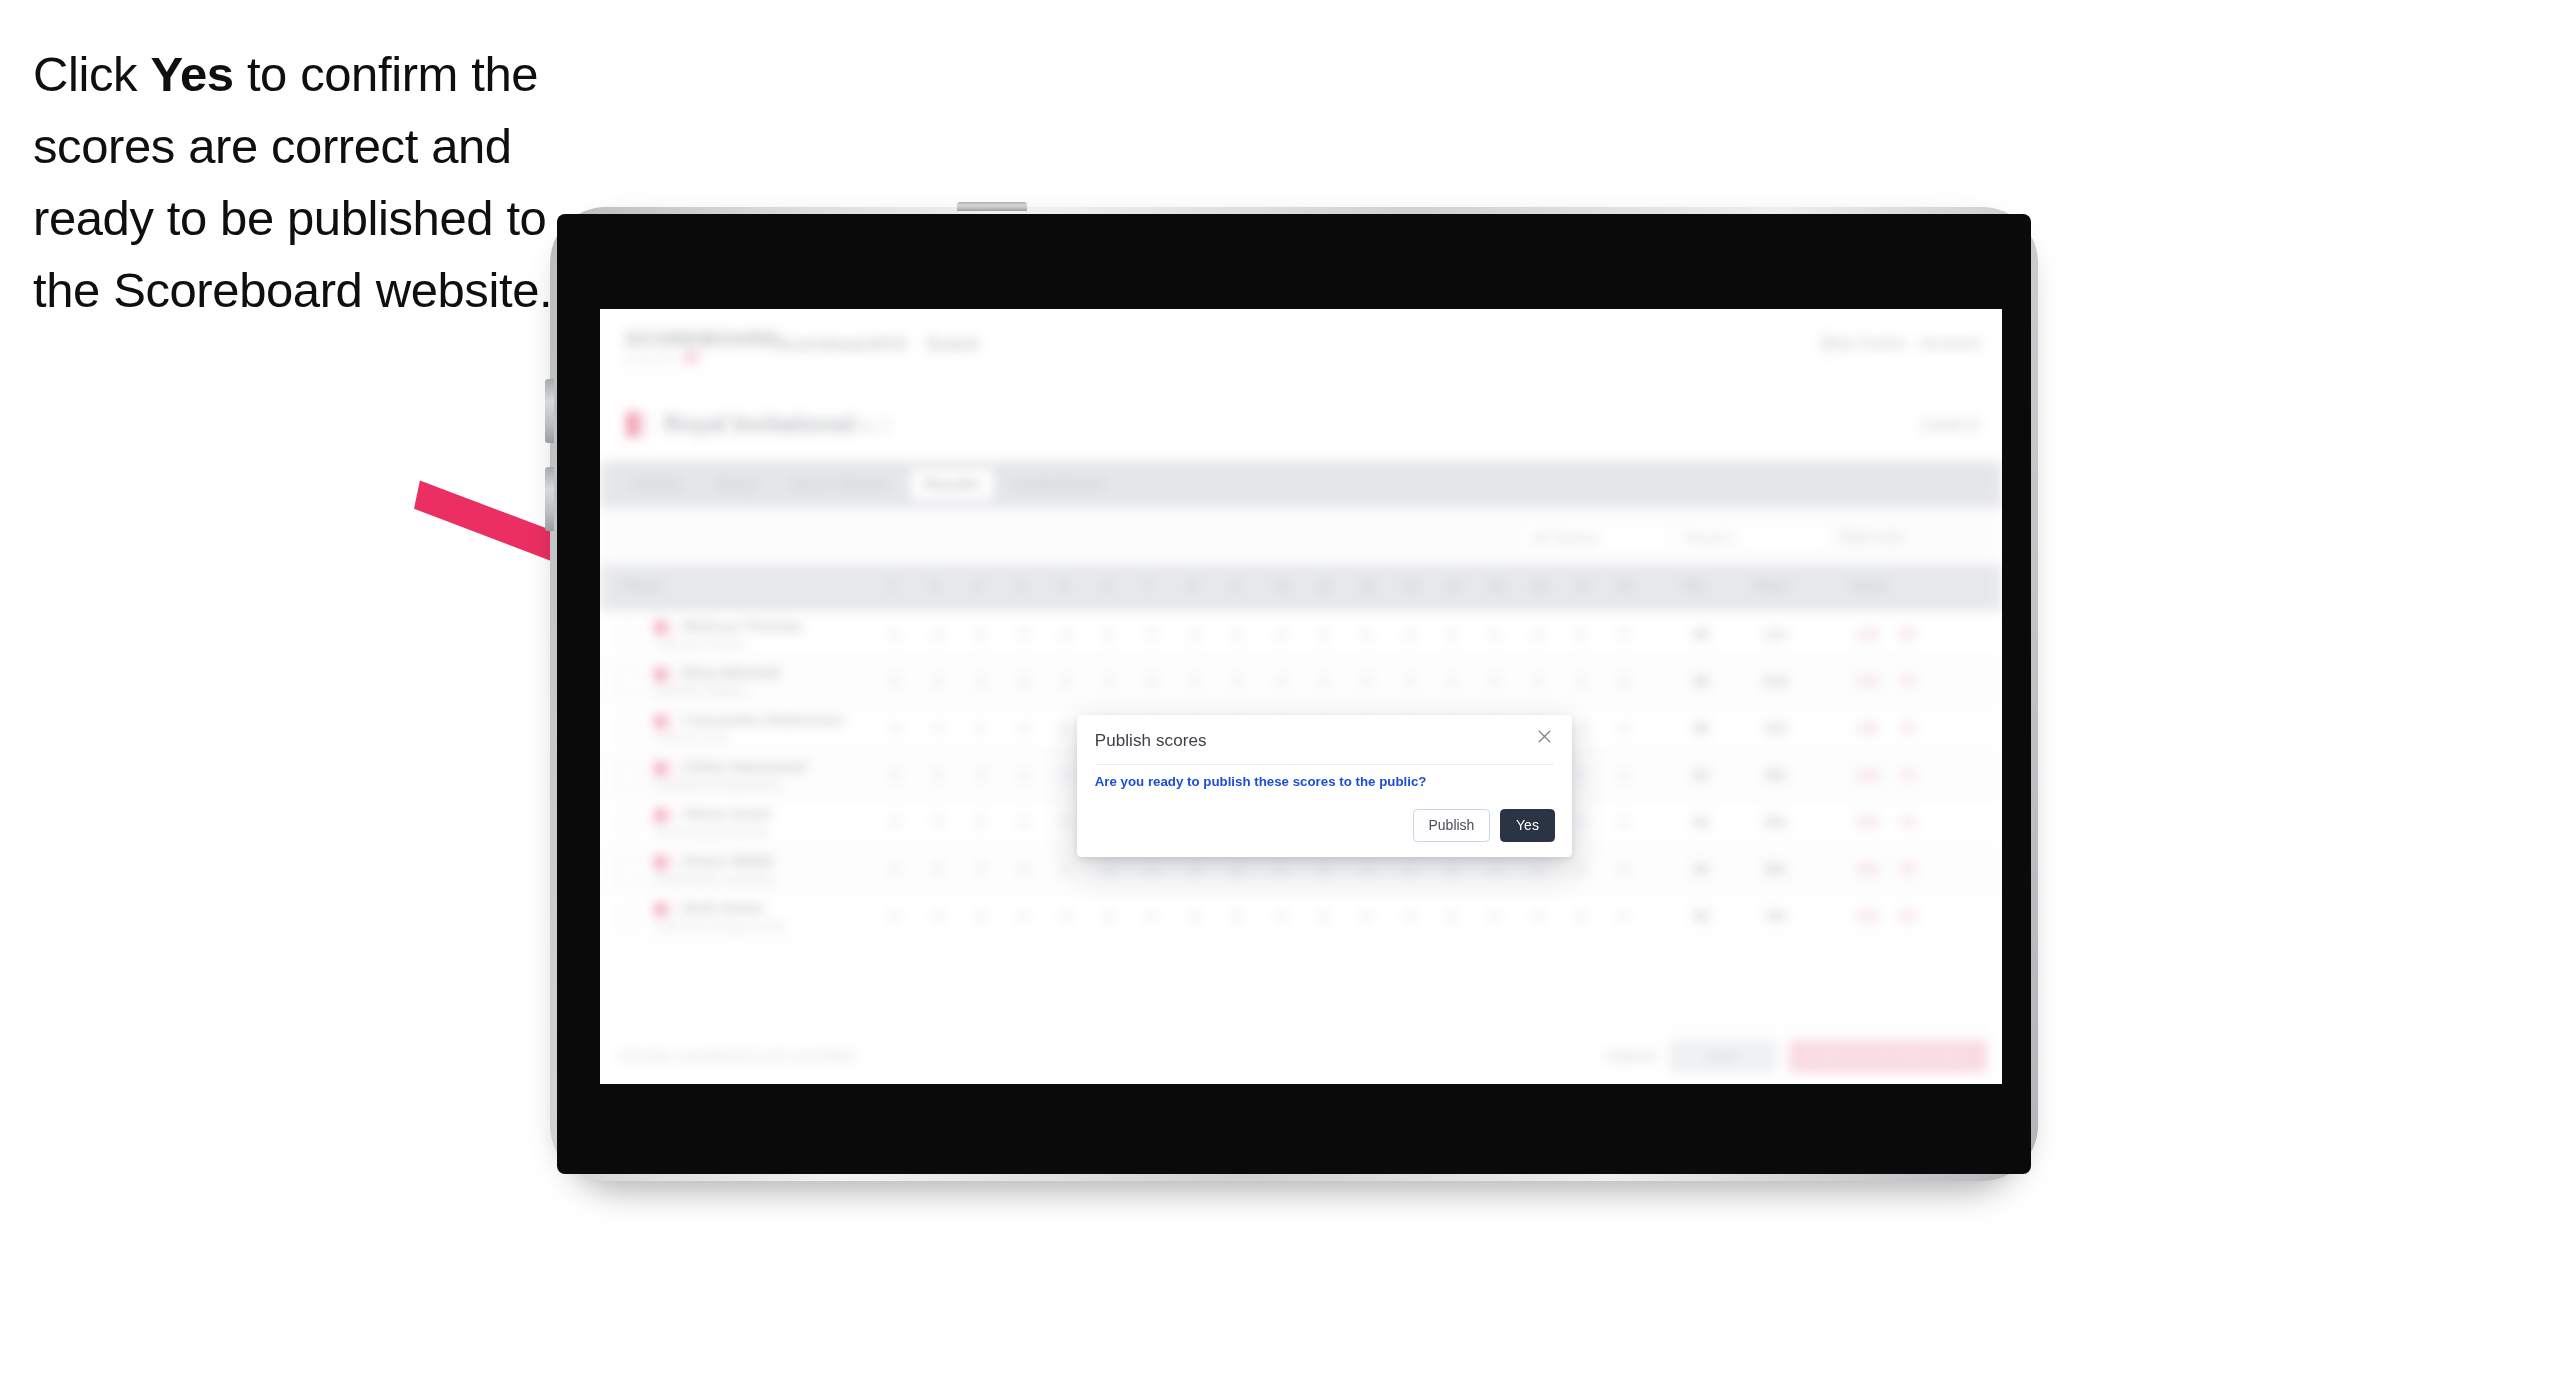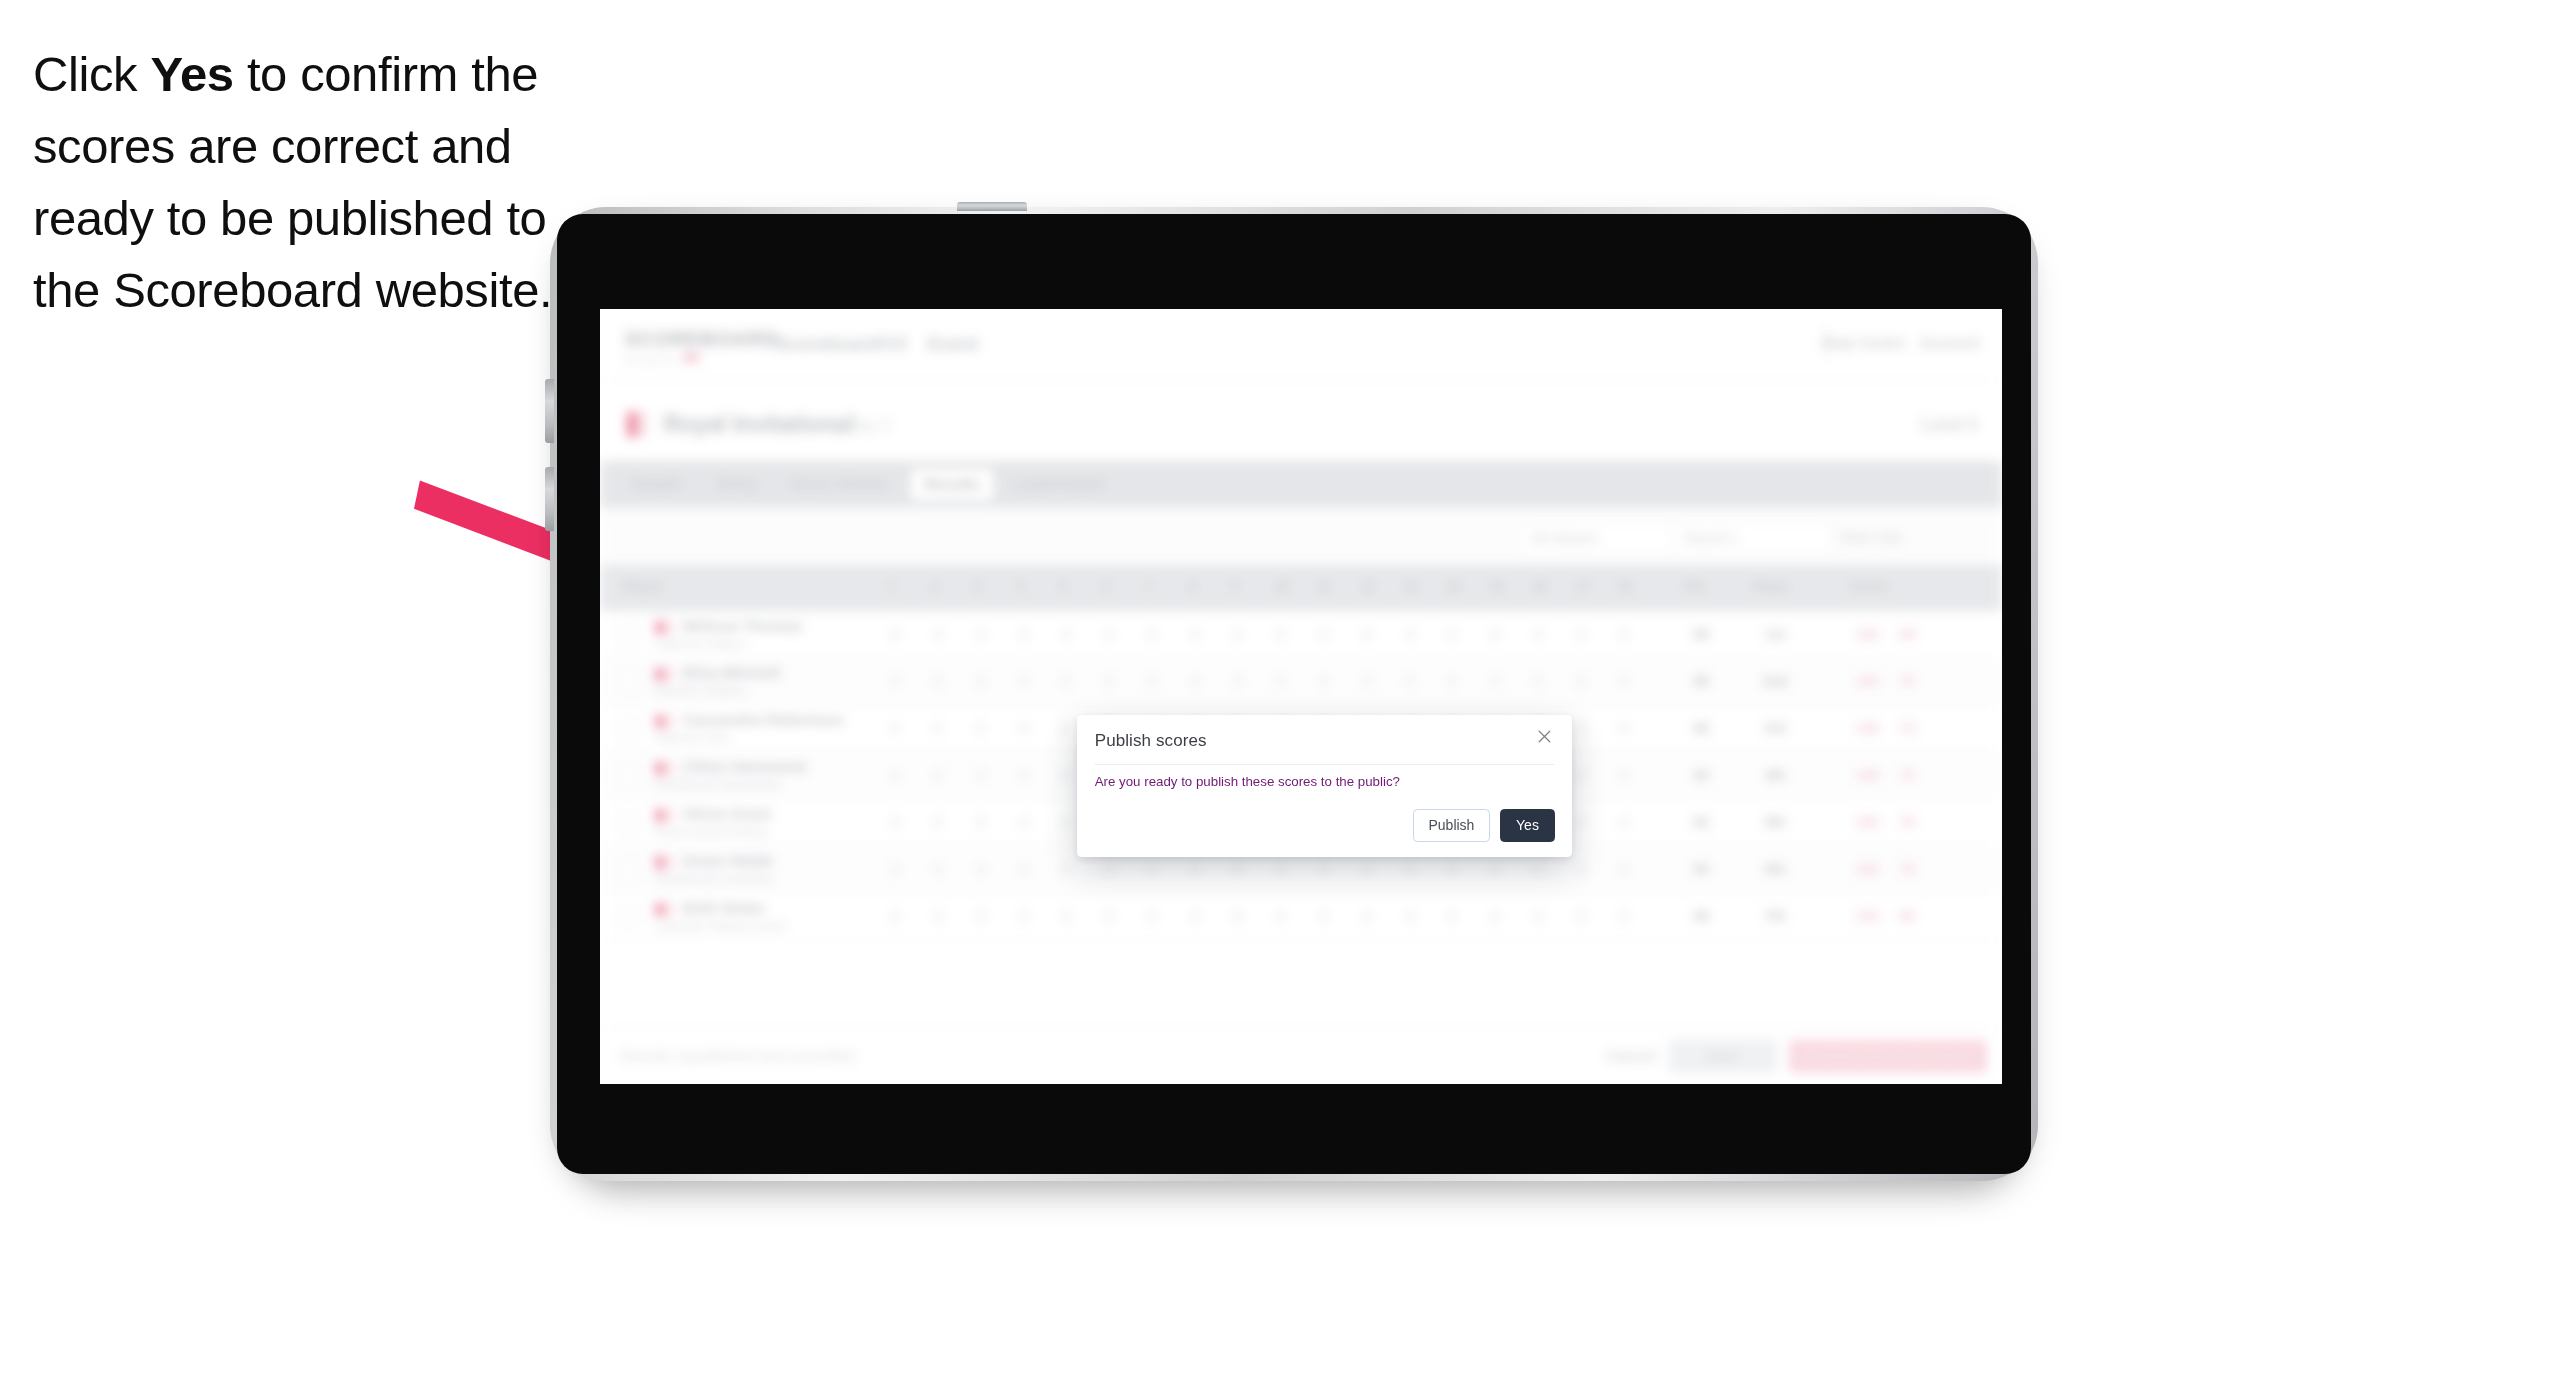"Publish scores" #tablet-bezel { border-radius: 26px -> 8px }
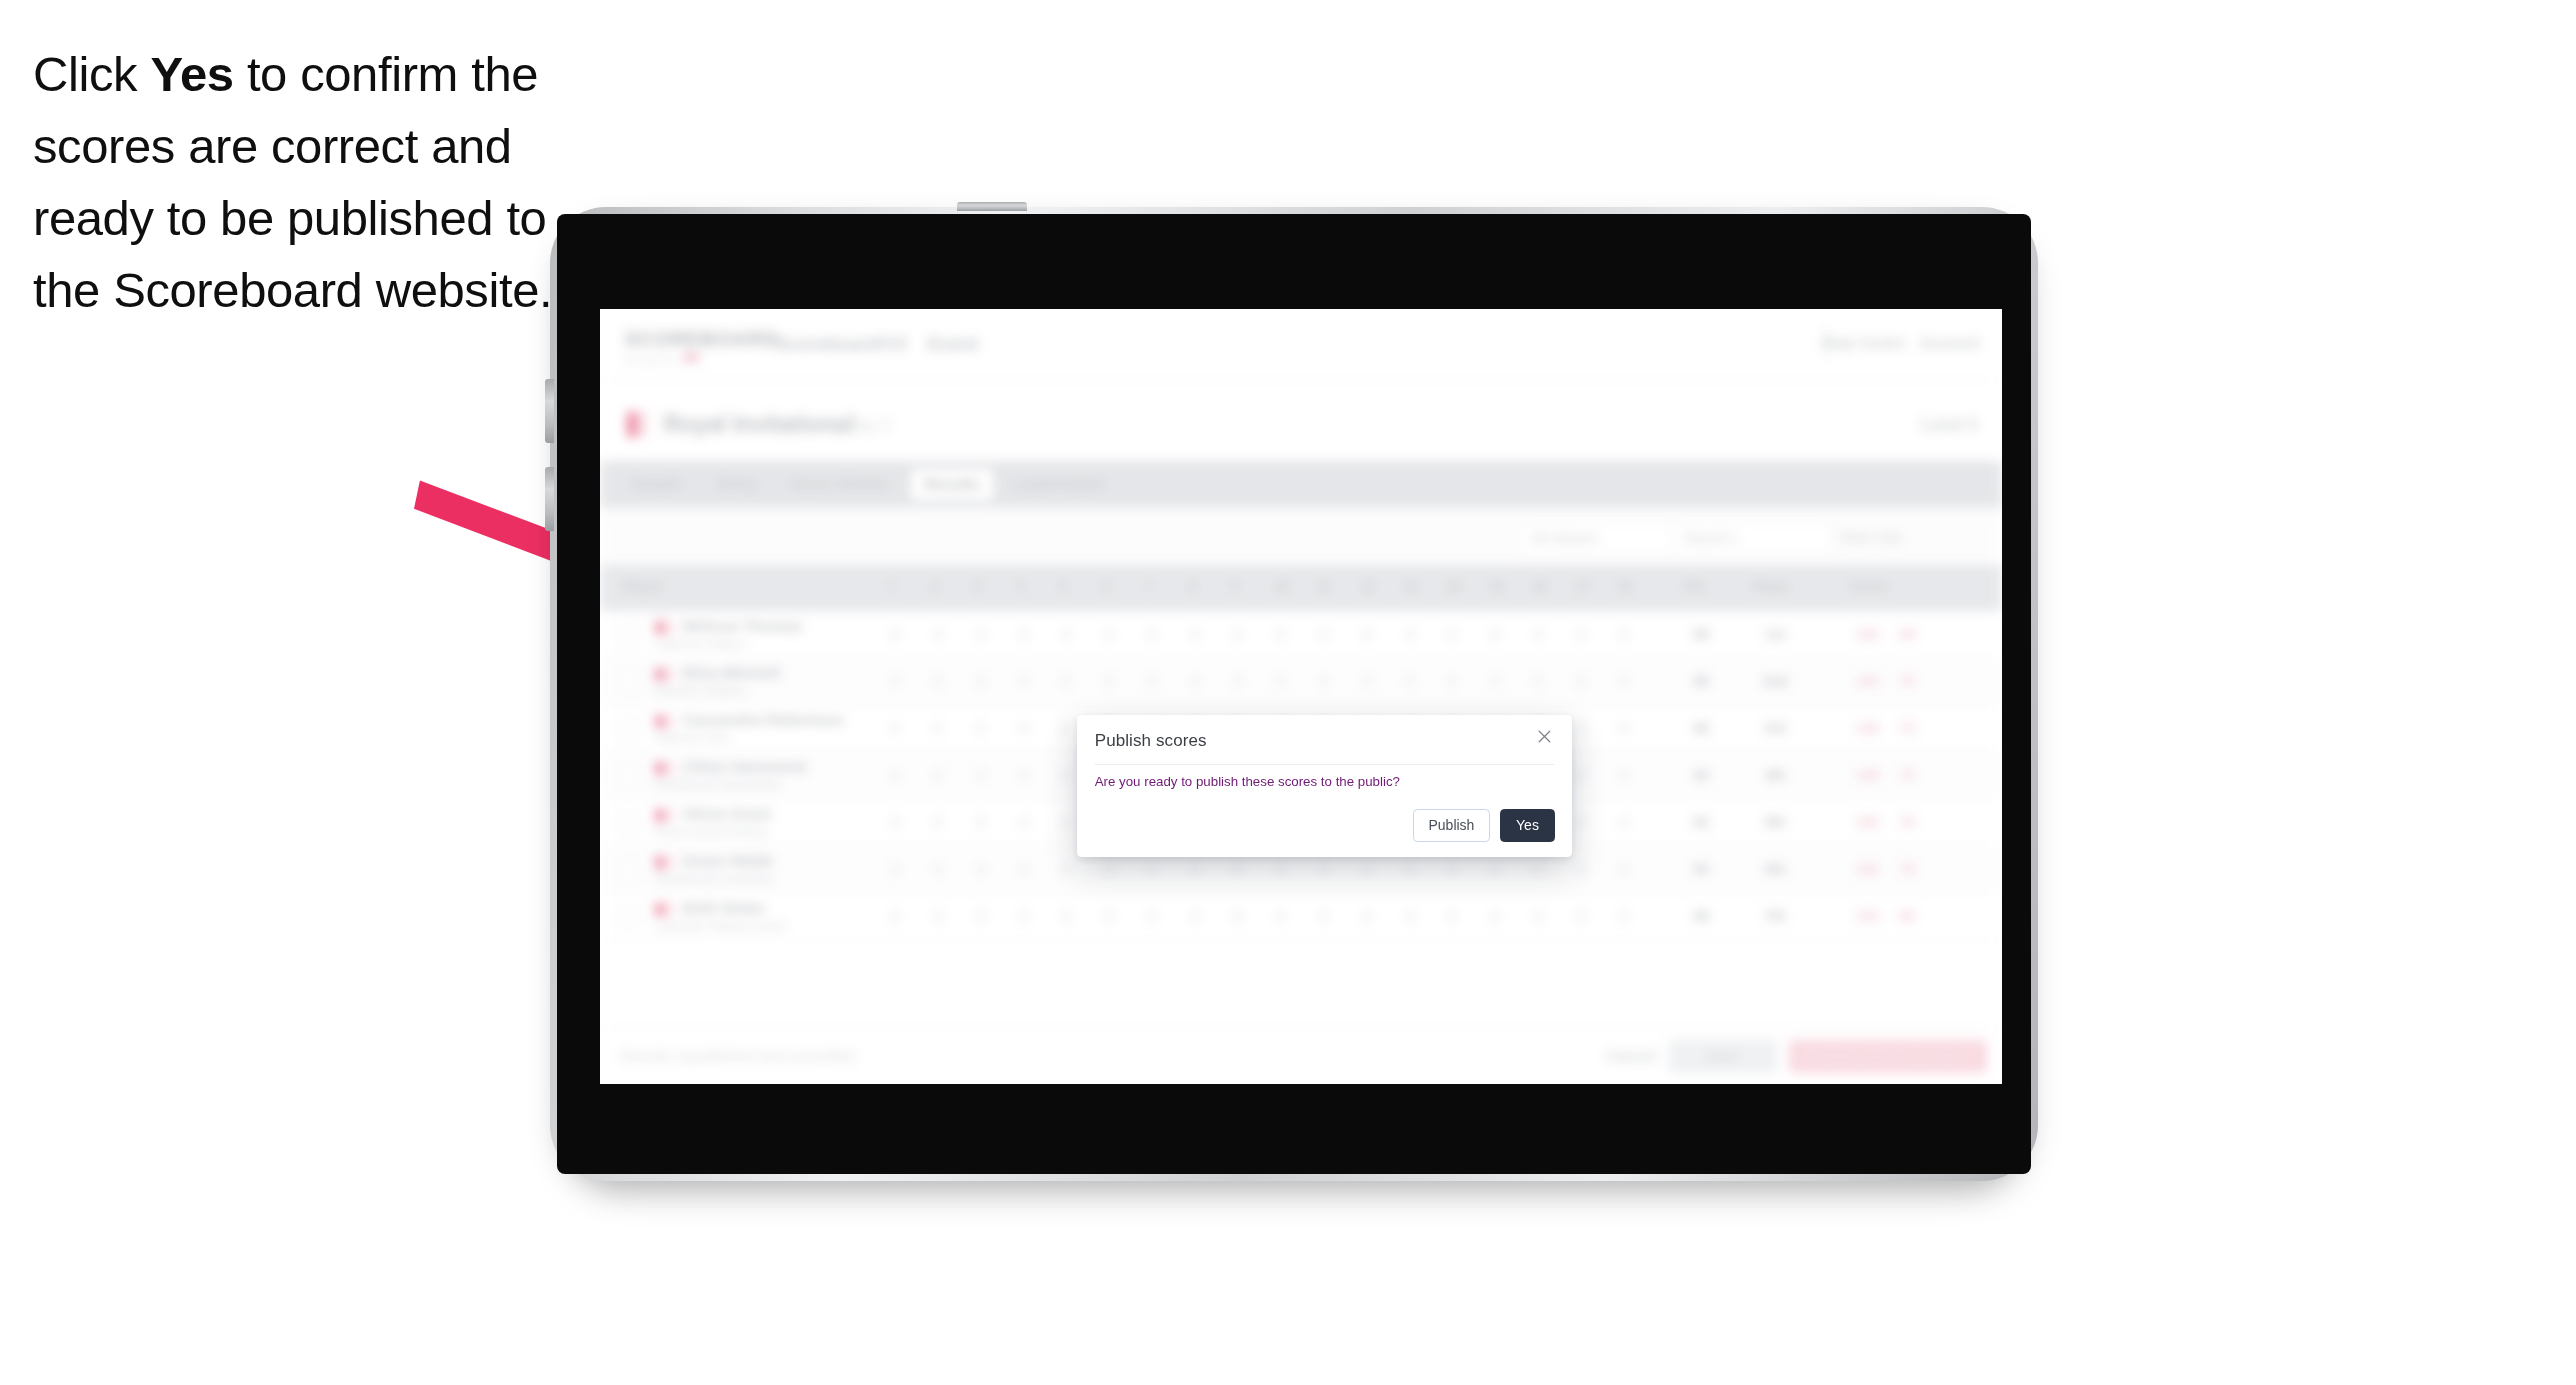"Are you ready to publish" #modal-body { color: #701a75 -> #1d4ed8; font-weight: 400 -> 700 }
